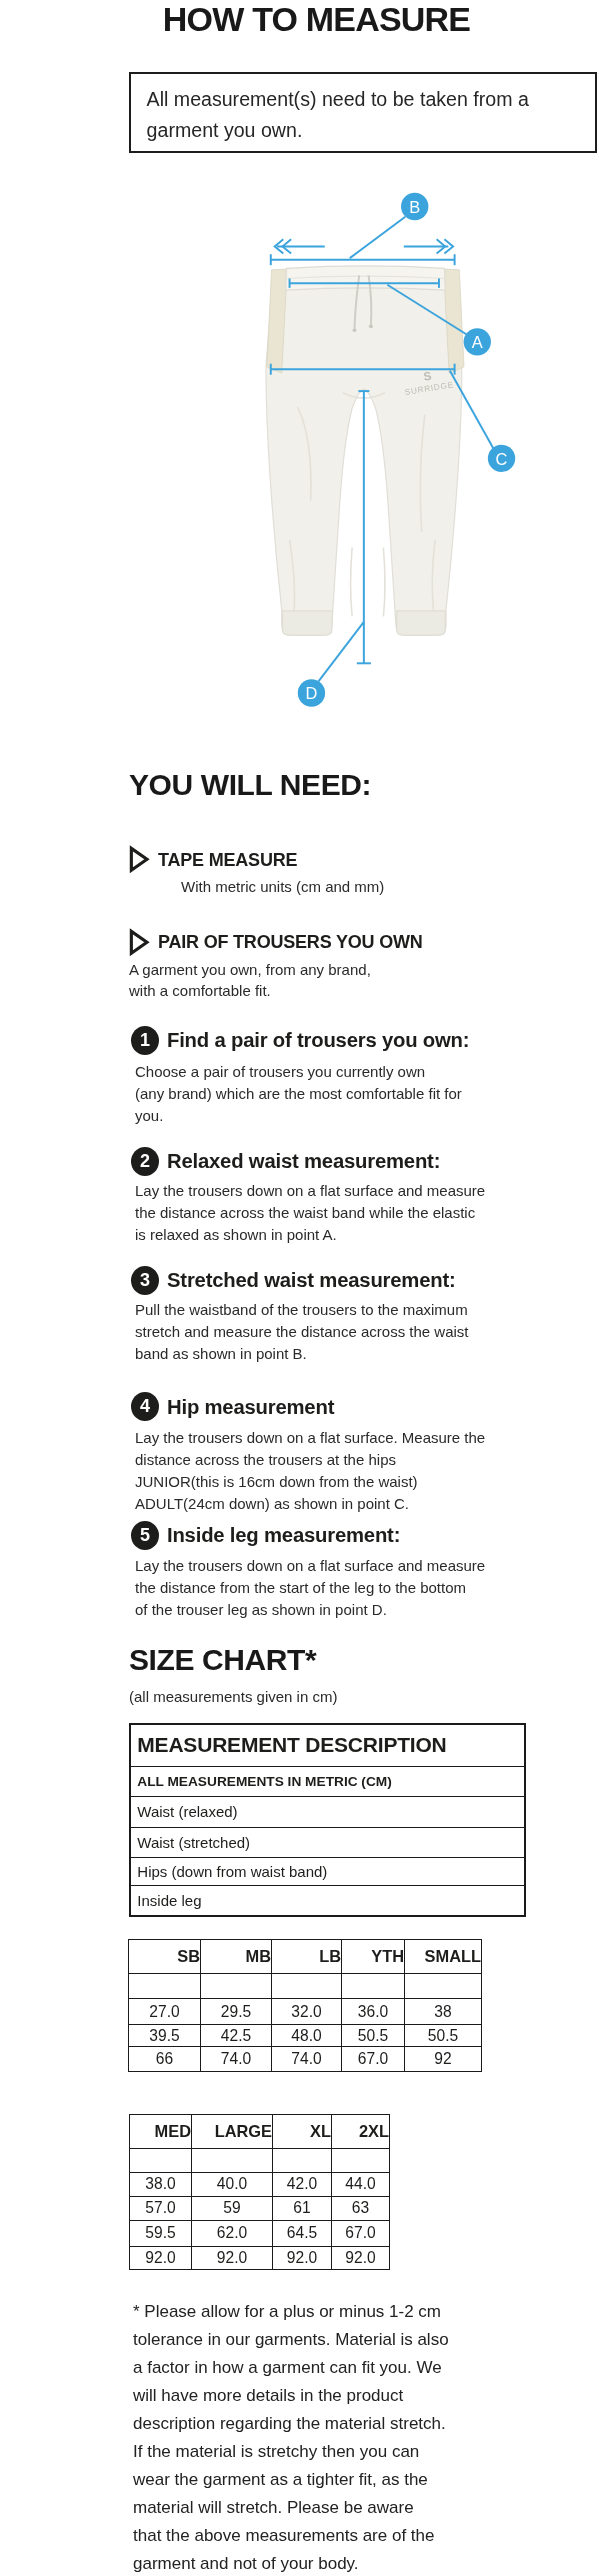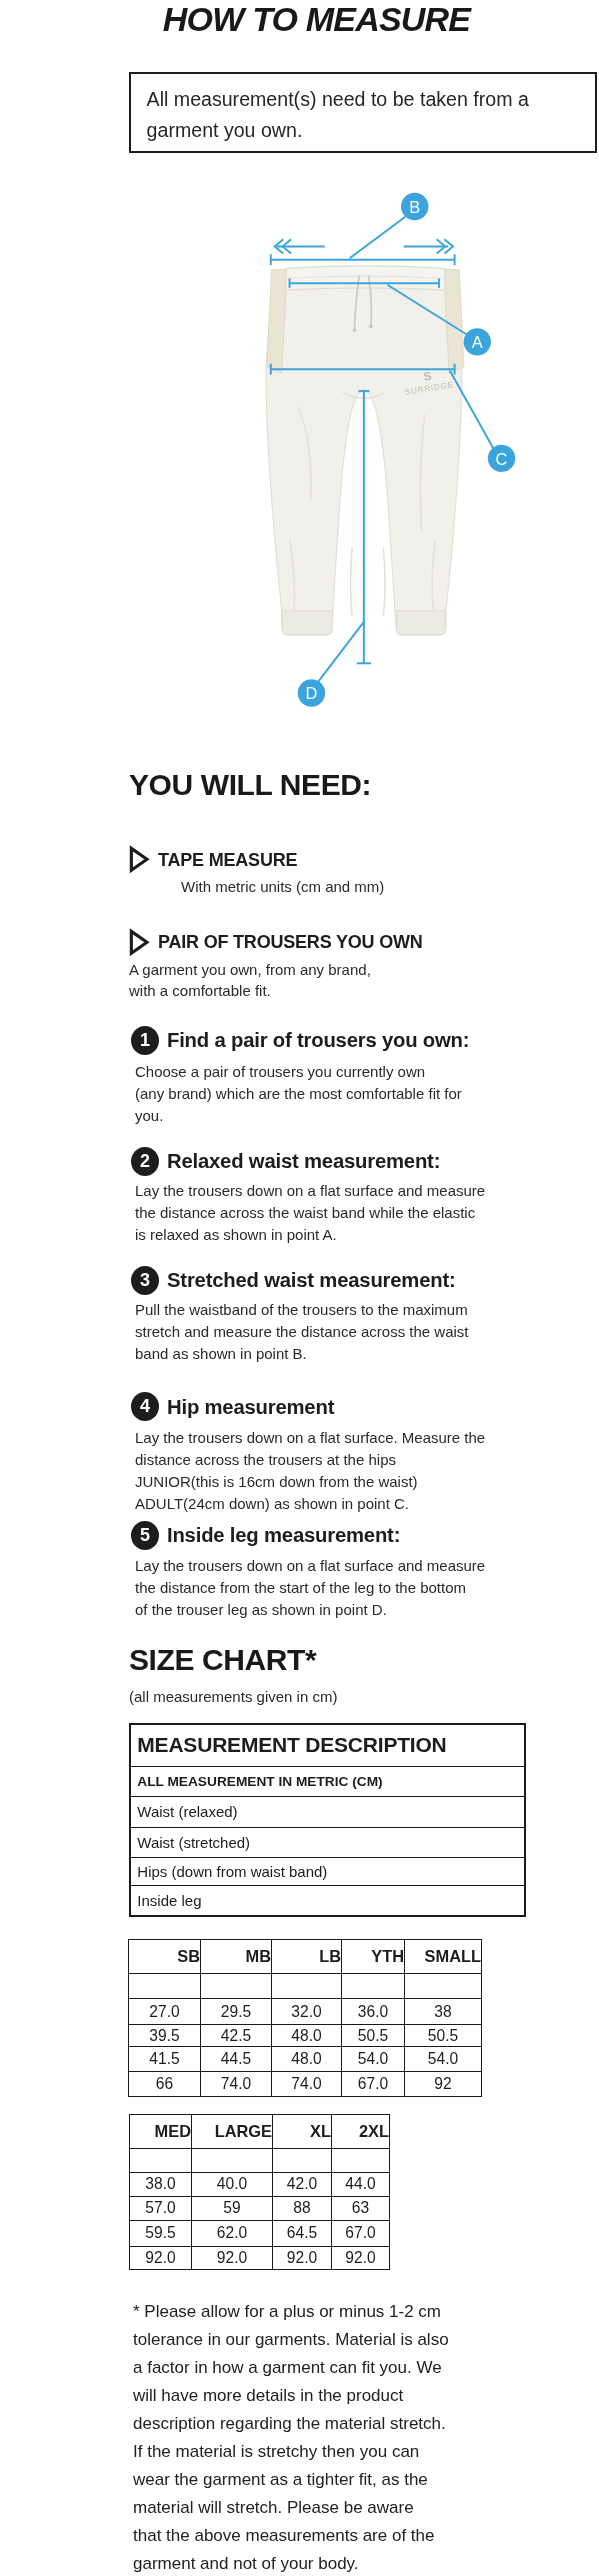"HOW TO MEASURE" .page-title { font-style: italic -> none }
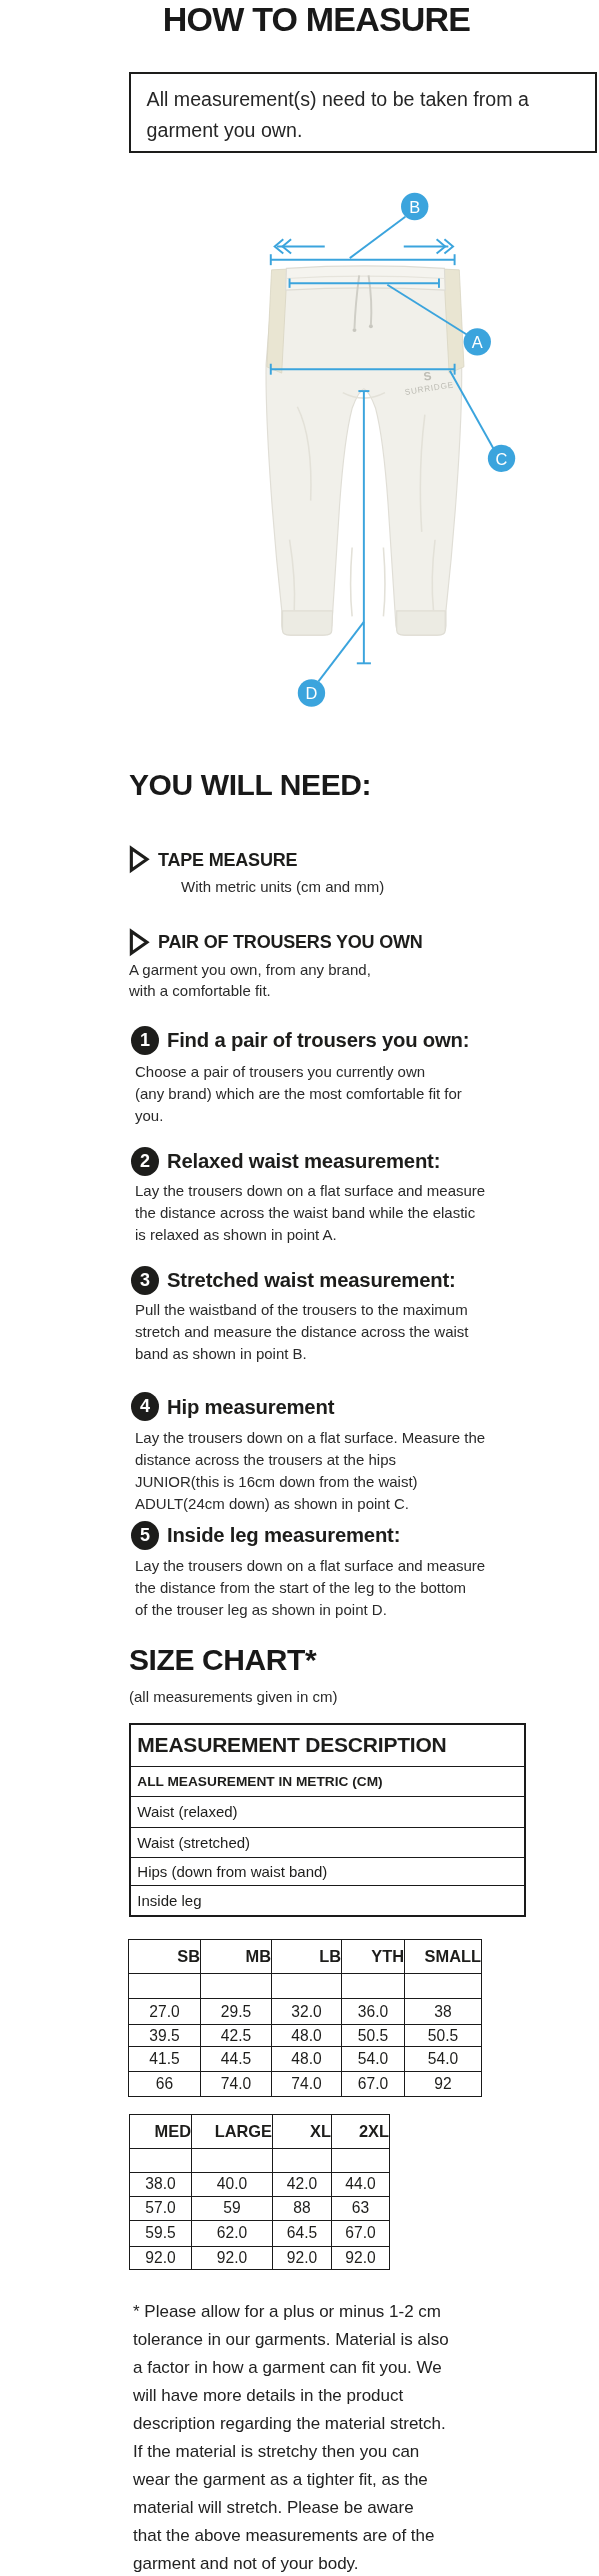"ALL MEASUREMENT IN METRIC (CM)" td { text: MEASUREMENT -> MEASUREMENTS }
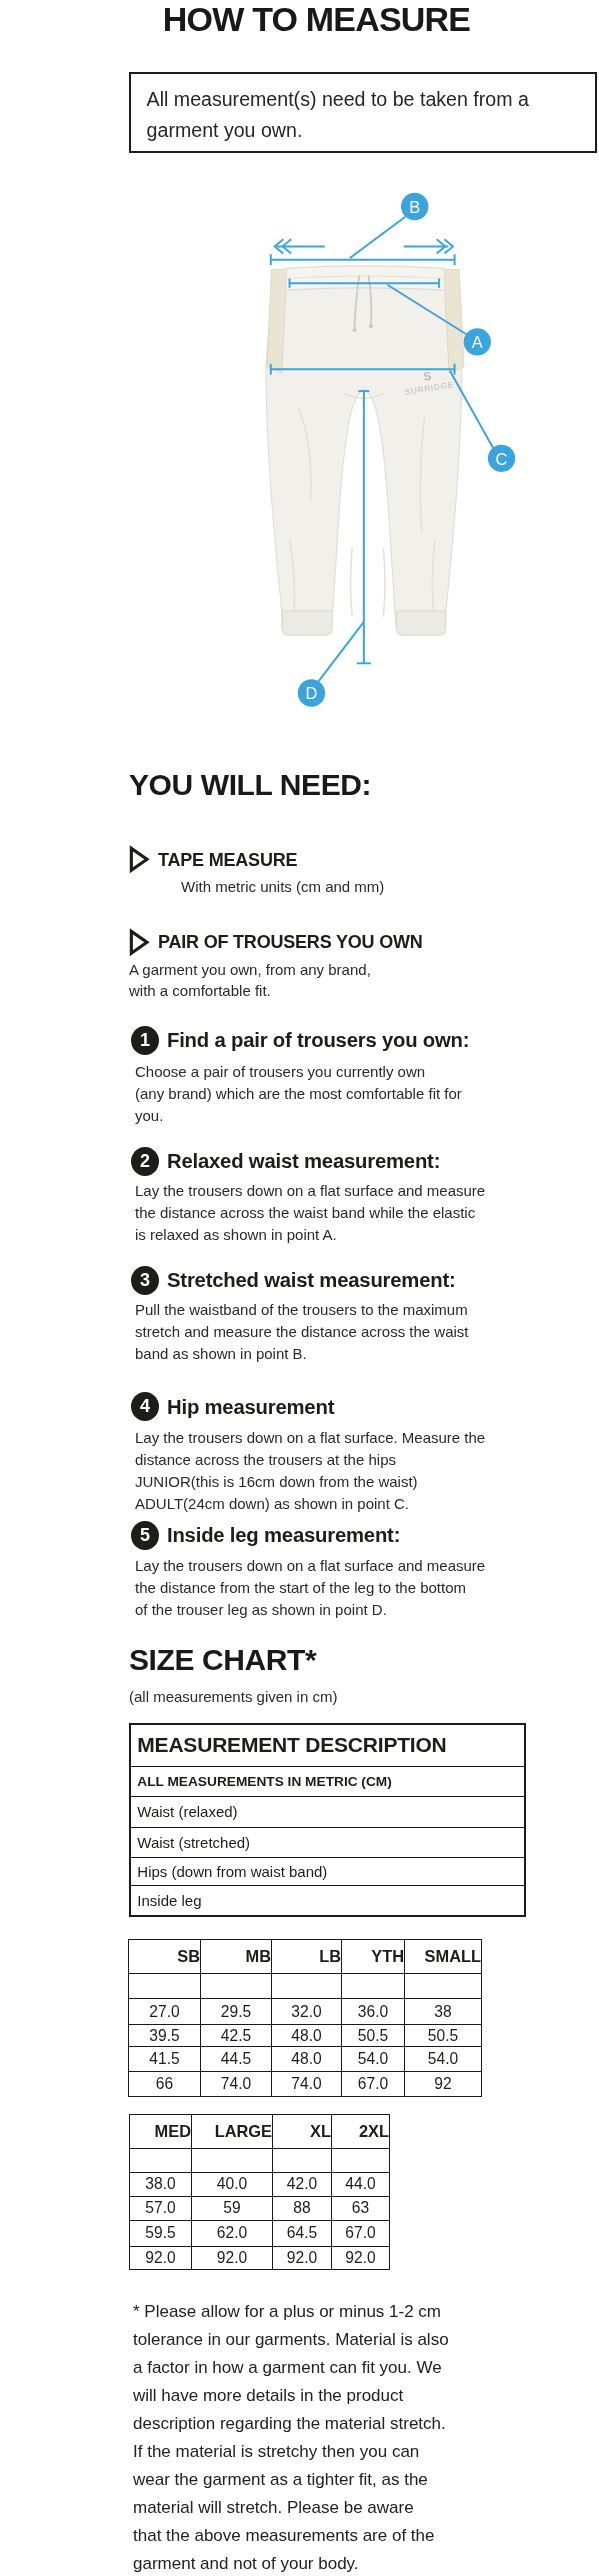"41.5" tr { html: <tr> <td>41.5</td> <td>44.5</td> <td>48.0</td> <td>54.0</td> <td>54.0</td> </tr> -> none }
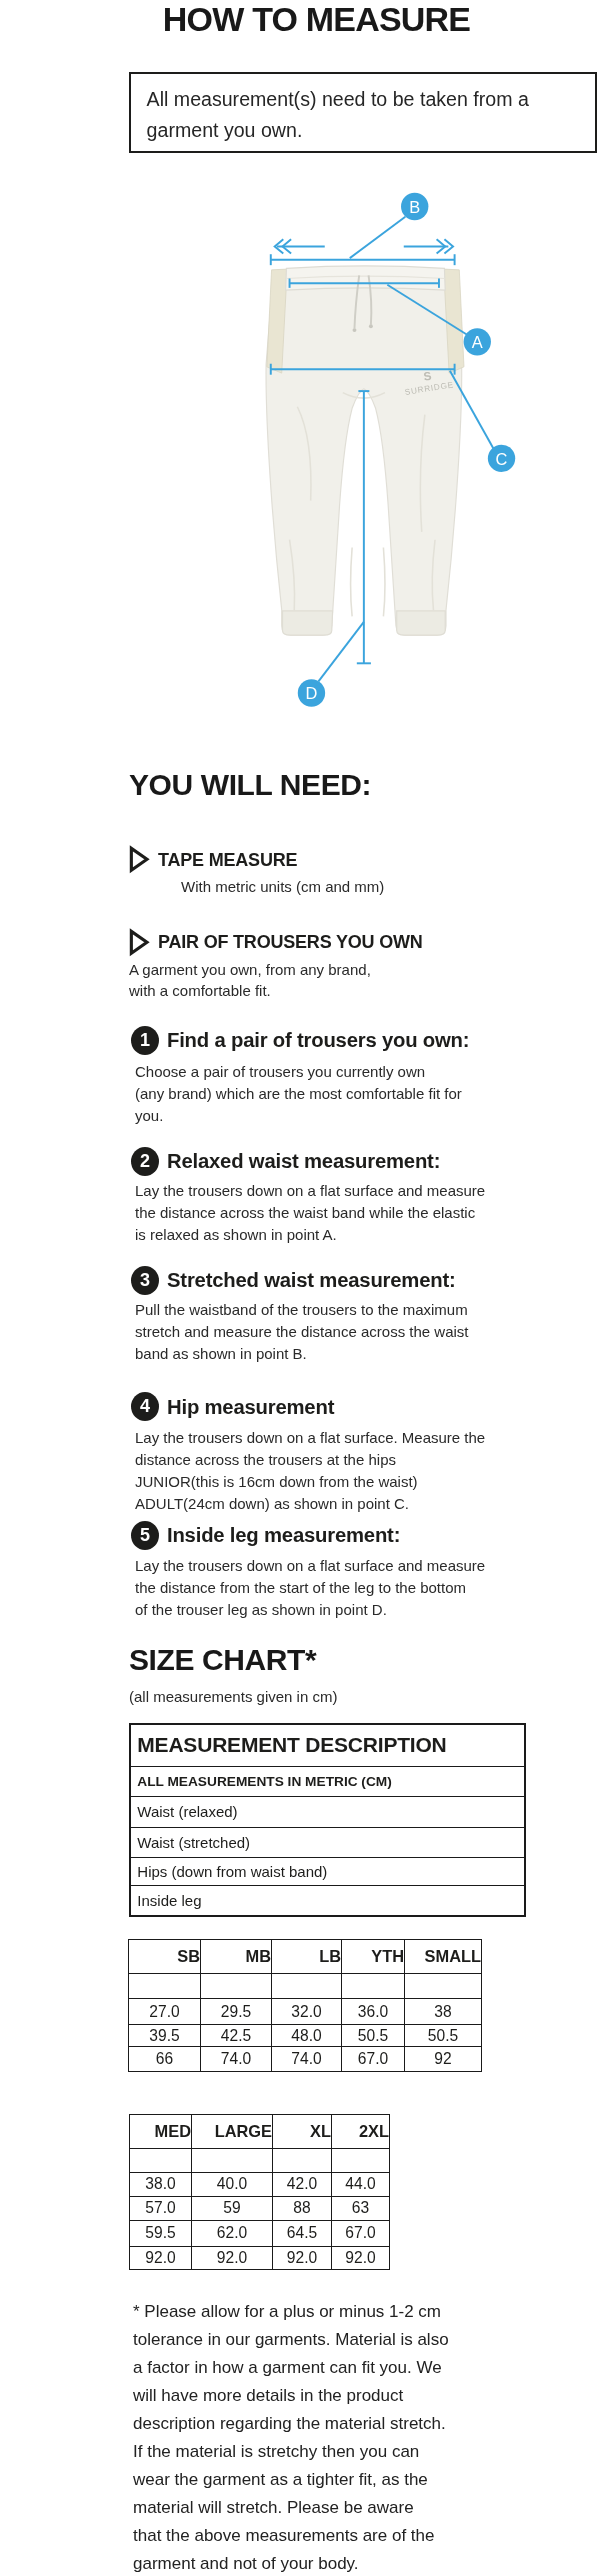"88" td { text: 88 -> 61 }
